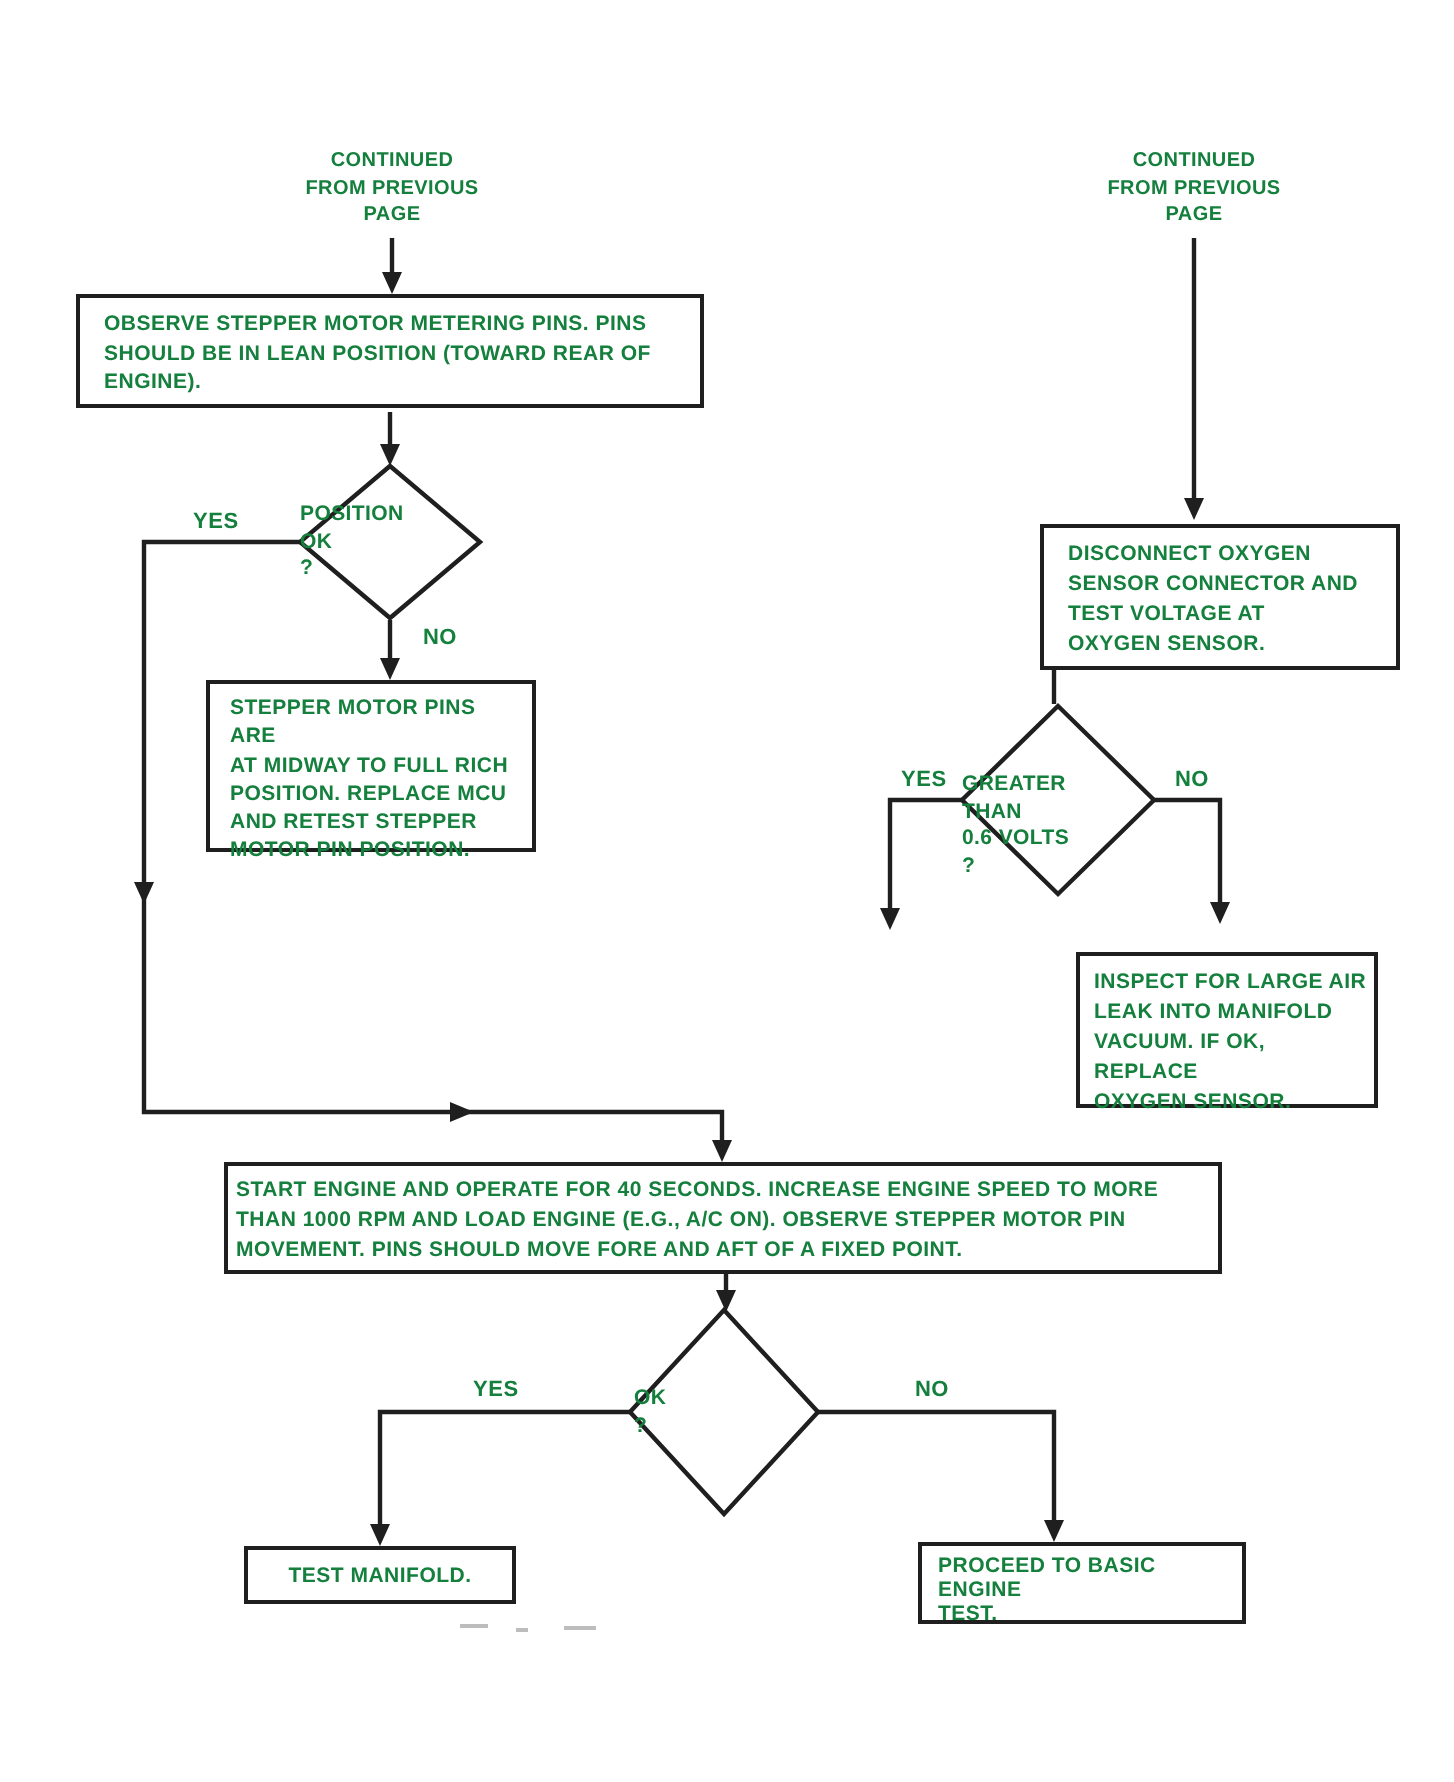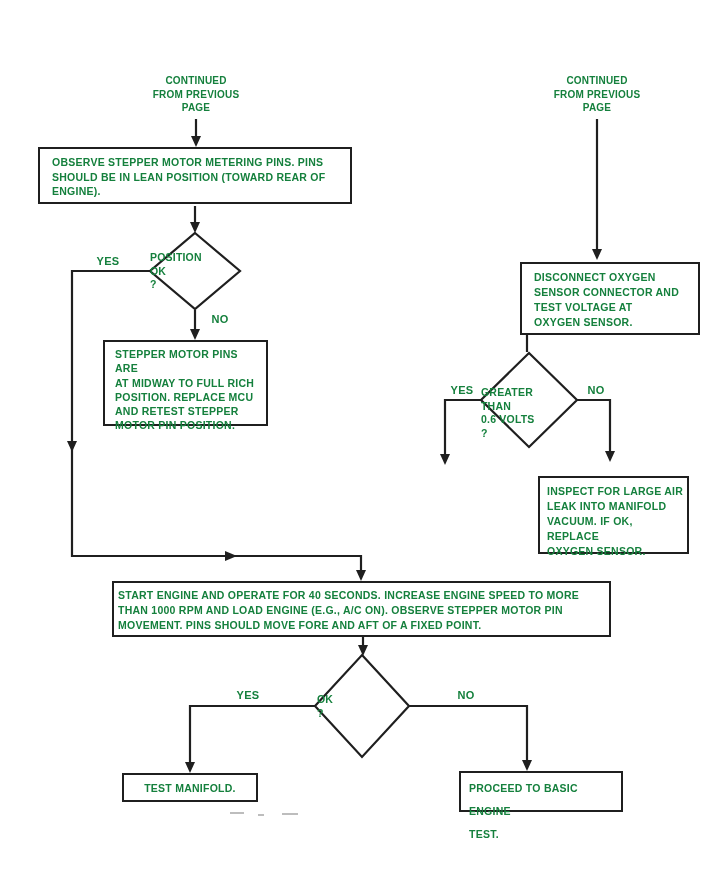"PROCEED TO BASIC ENGINE" div.box { line-height: 23px -> 12px }
